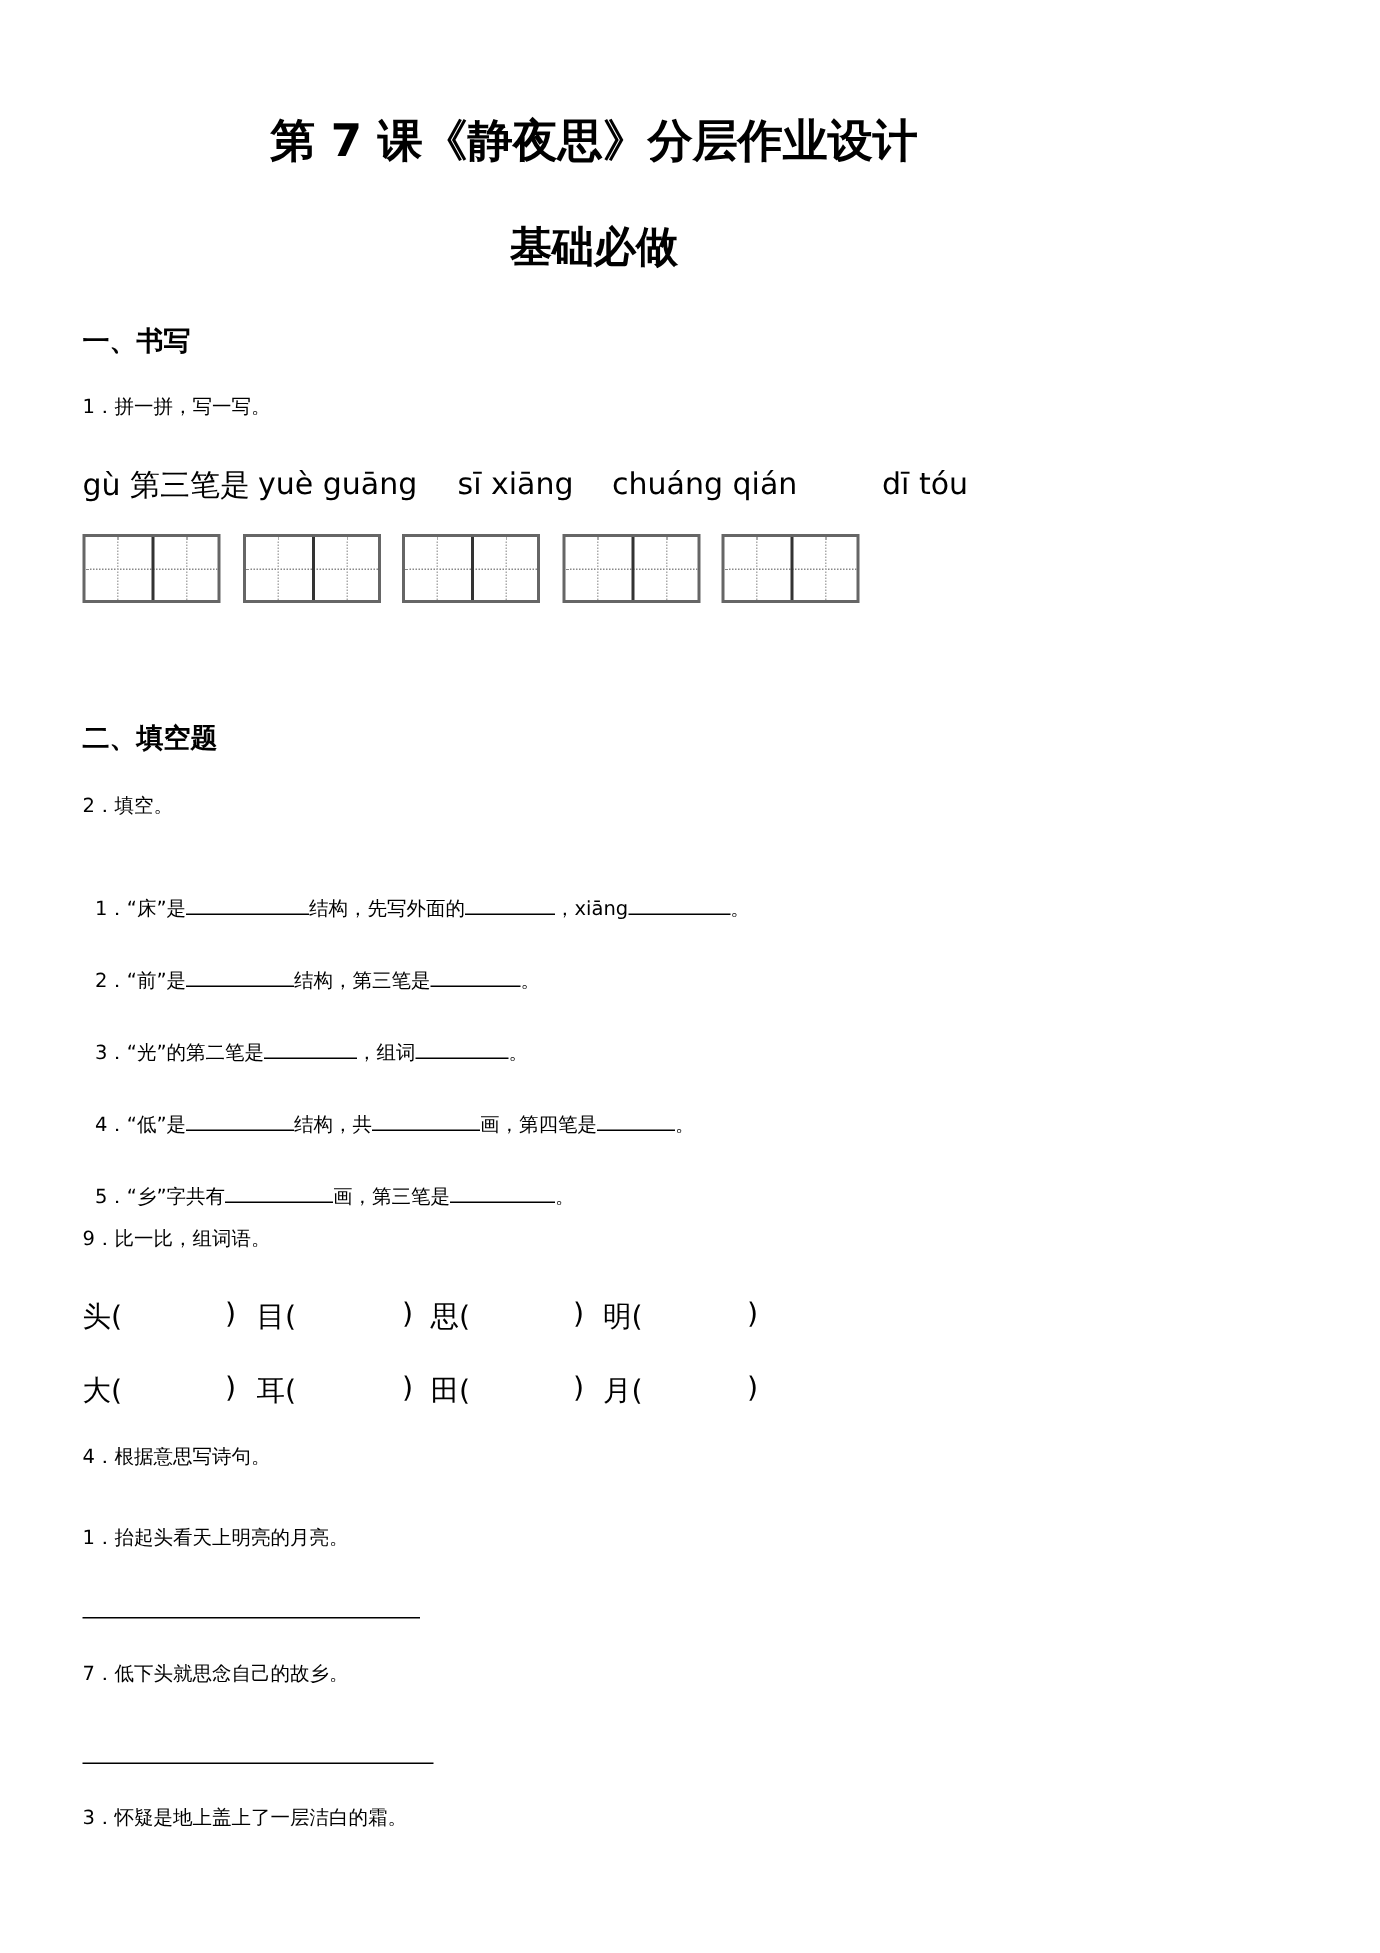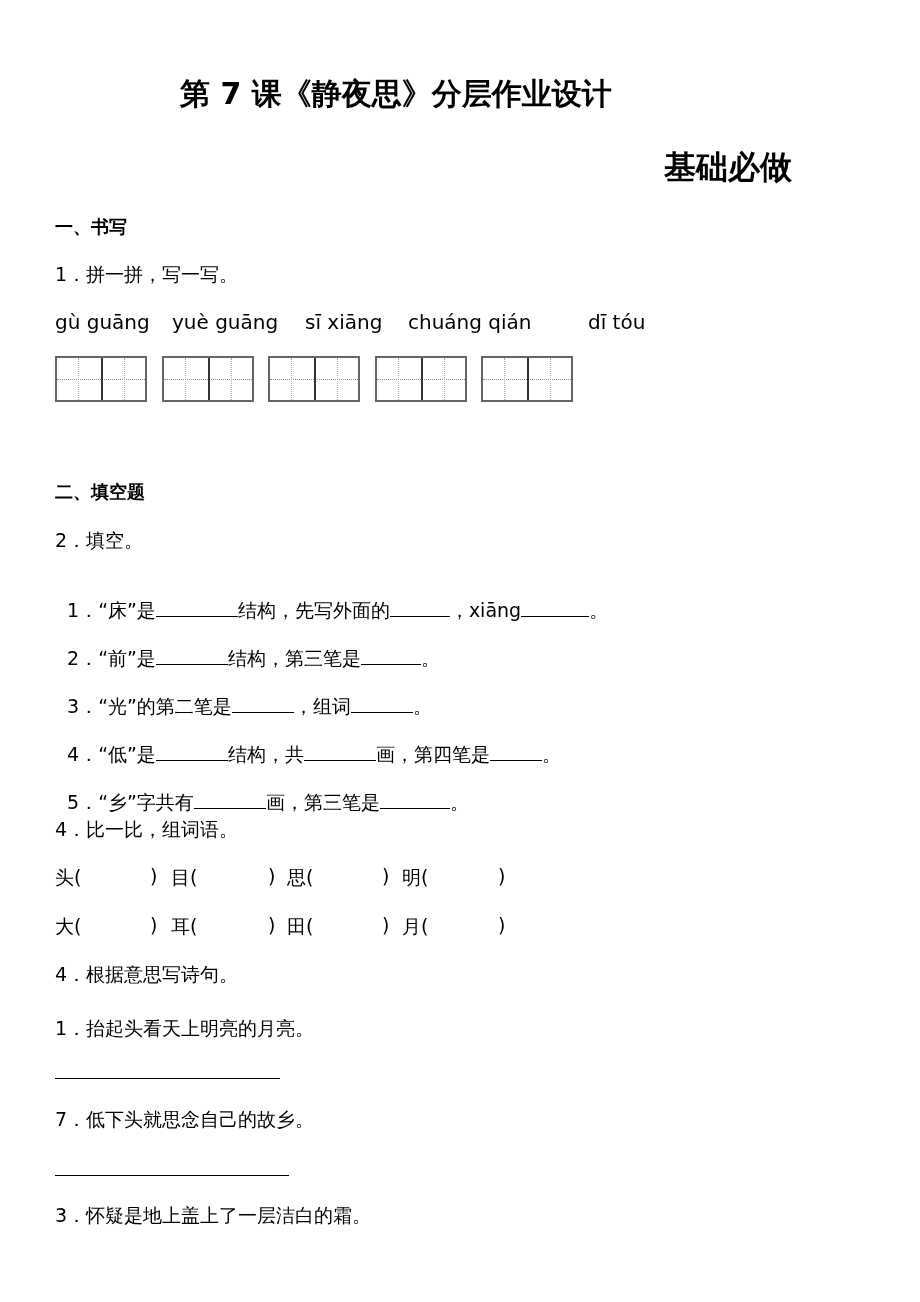"基础必做" .t2 { font-size: 32px -> 28px; text-align: right -> none }
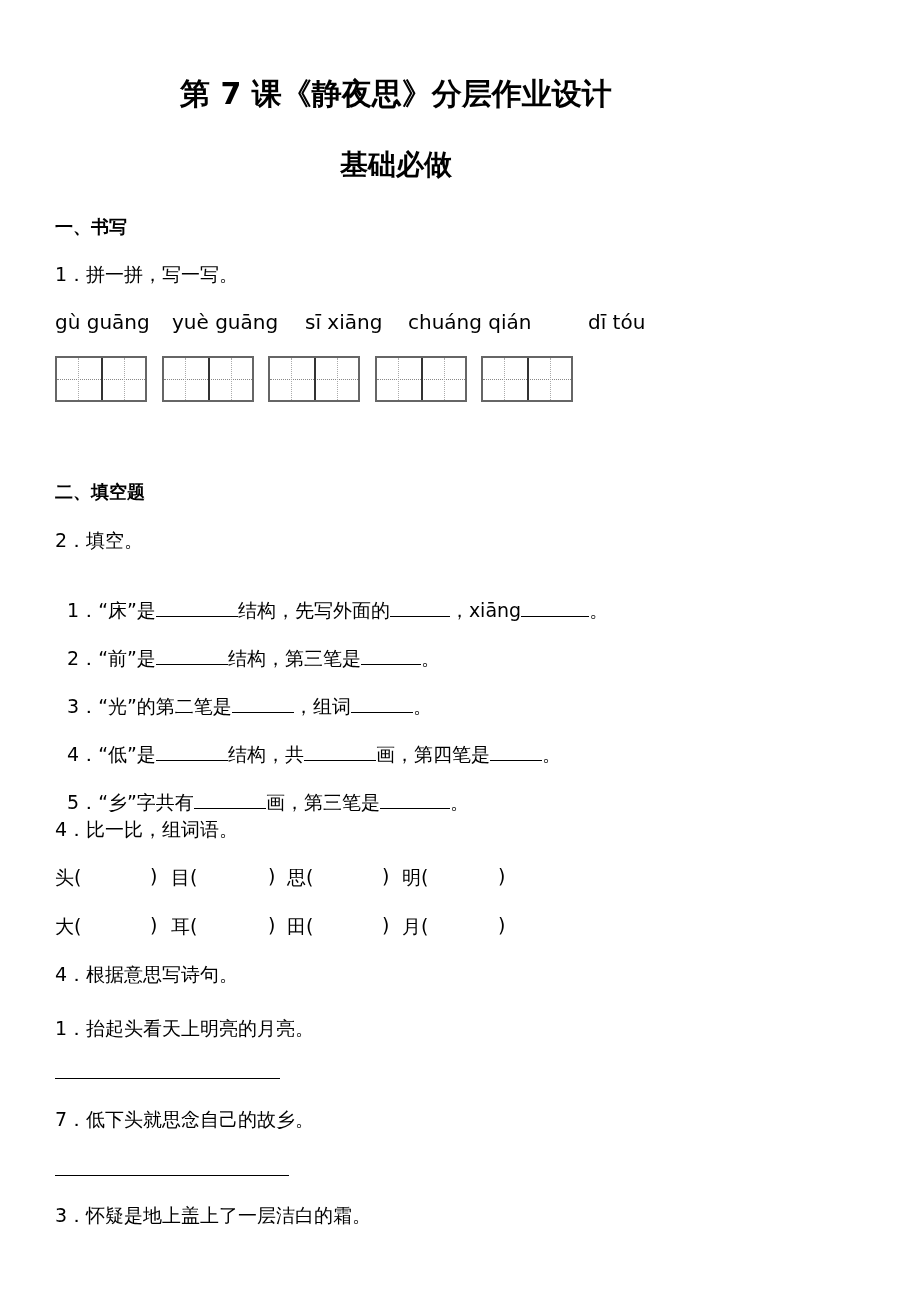"1．拼一拼，写一写。" .line { font-size: 19px -> 13px }
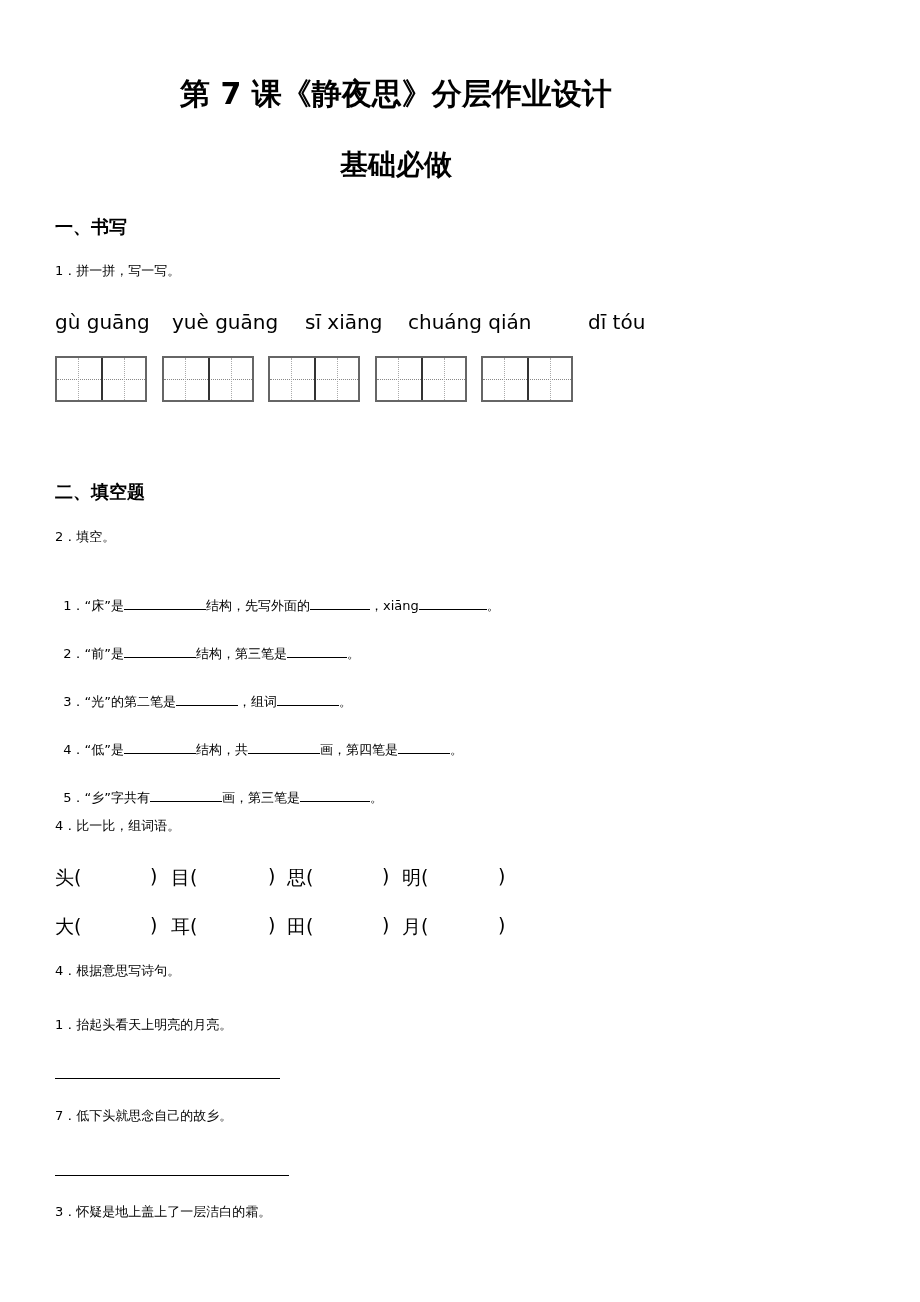"gù guāng" div.pinyin { text: guāng -> 第三笔是 }
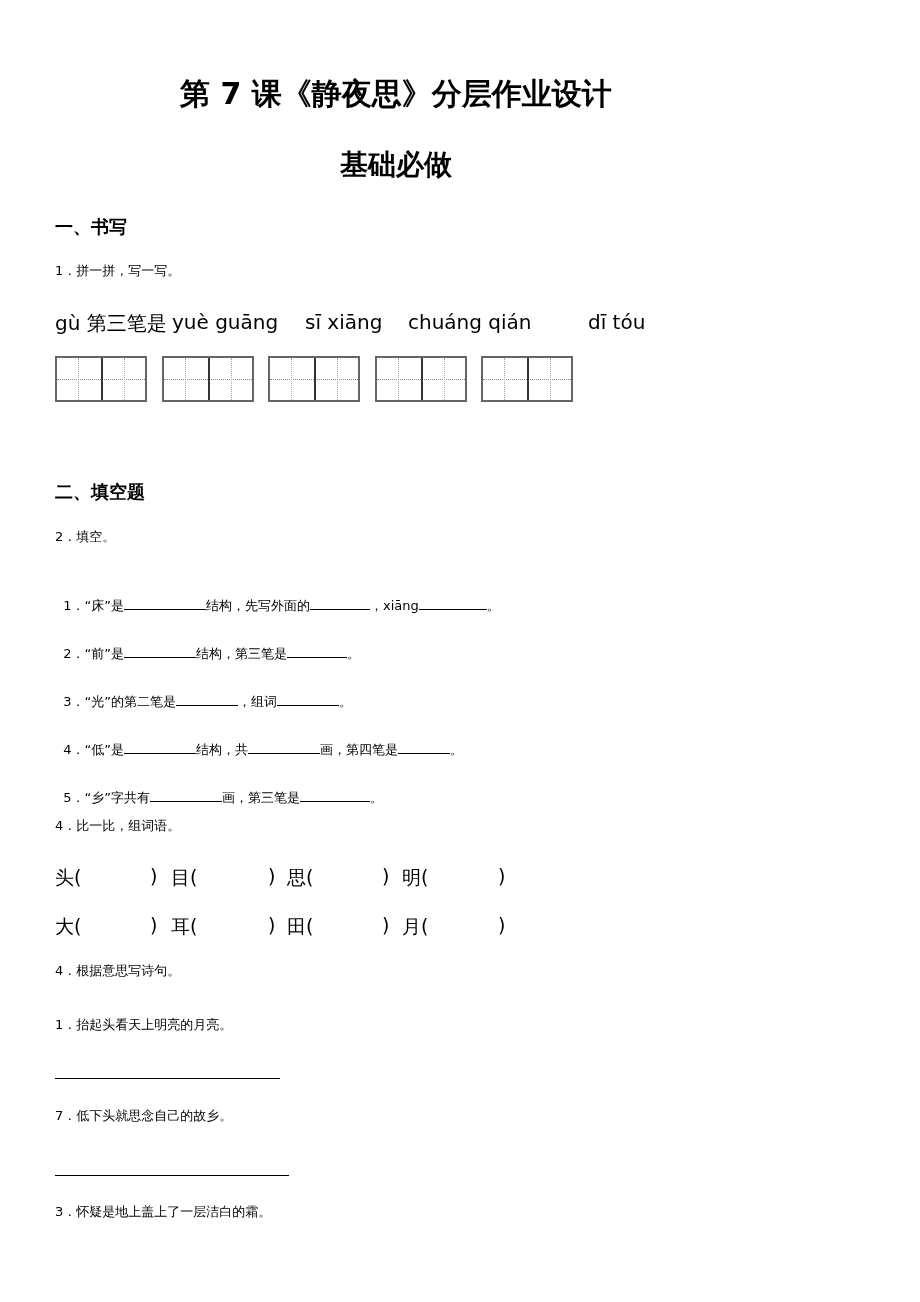"4．比一比，组词语。" div.line { text: 4 -> 9 }
